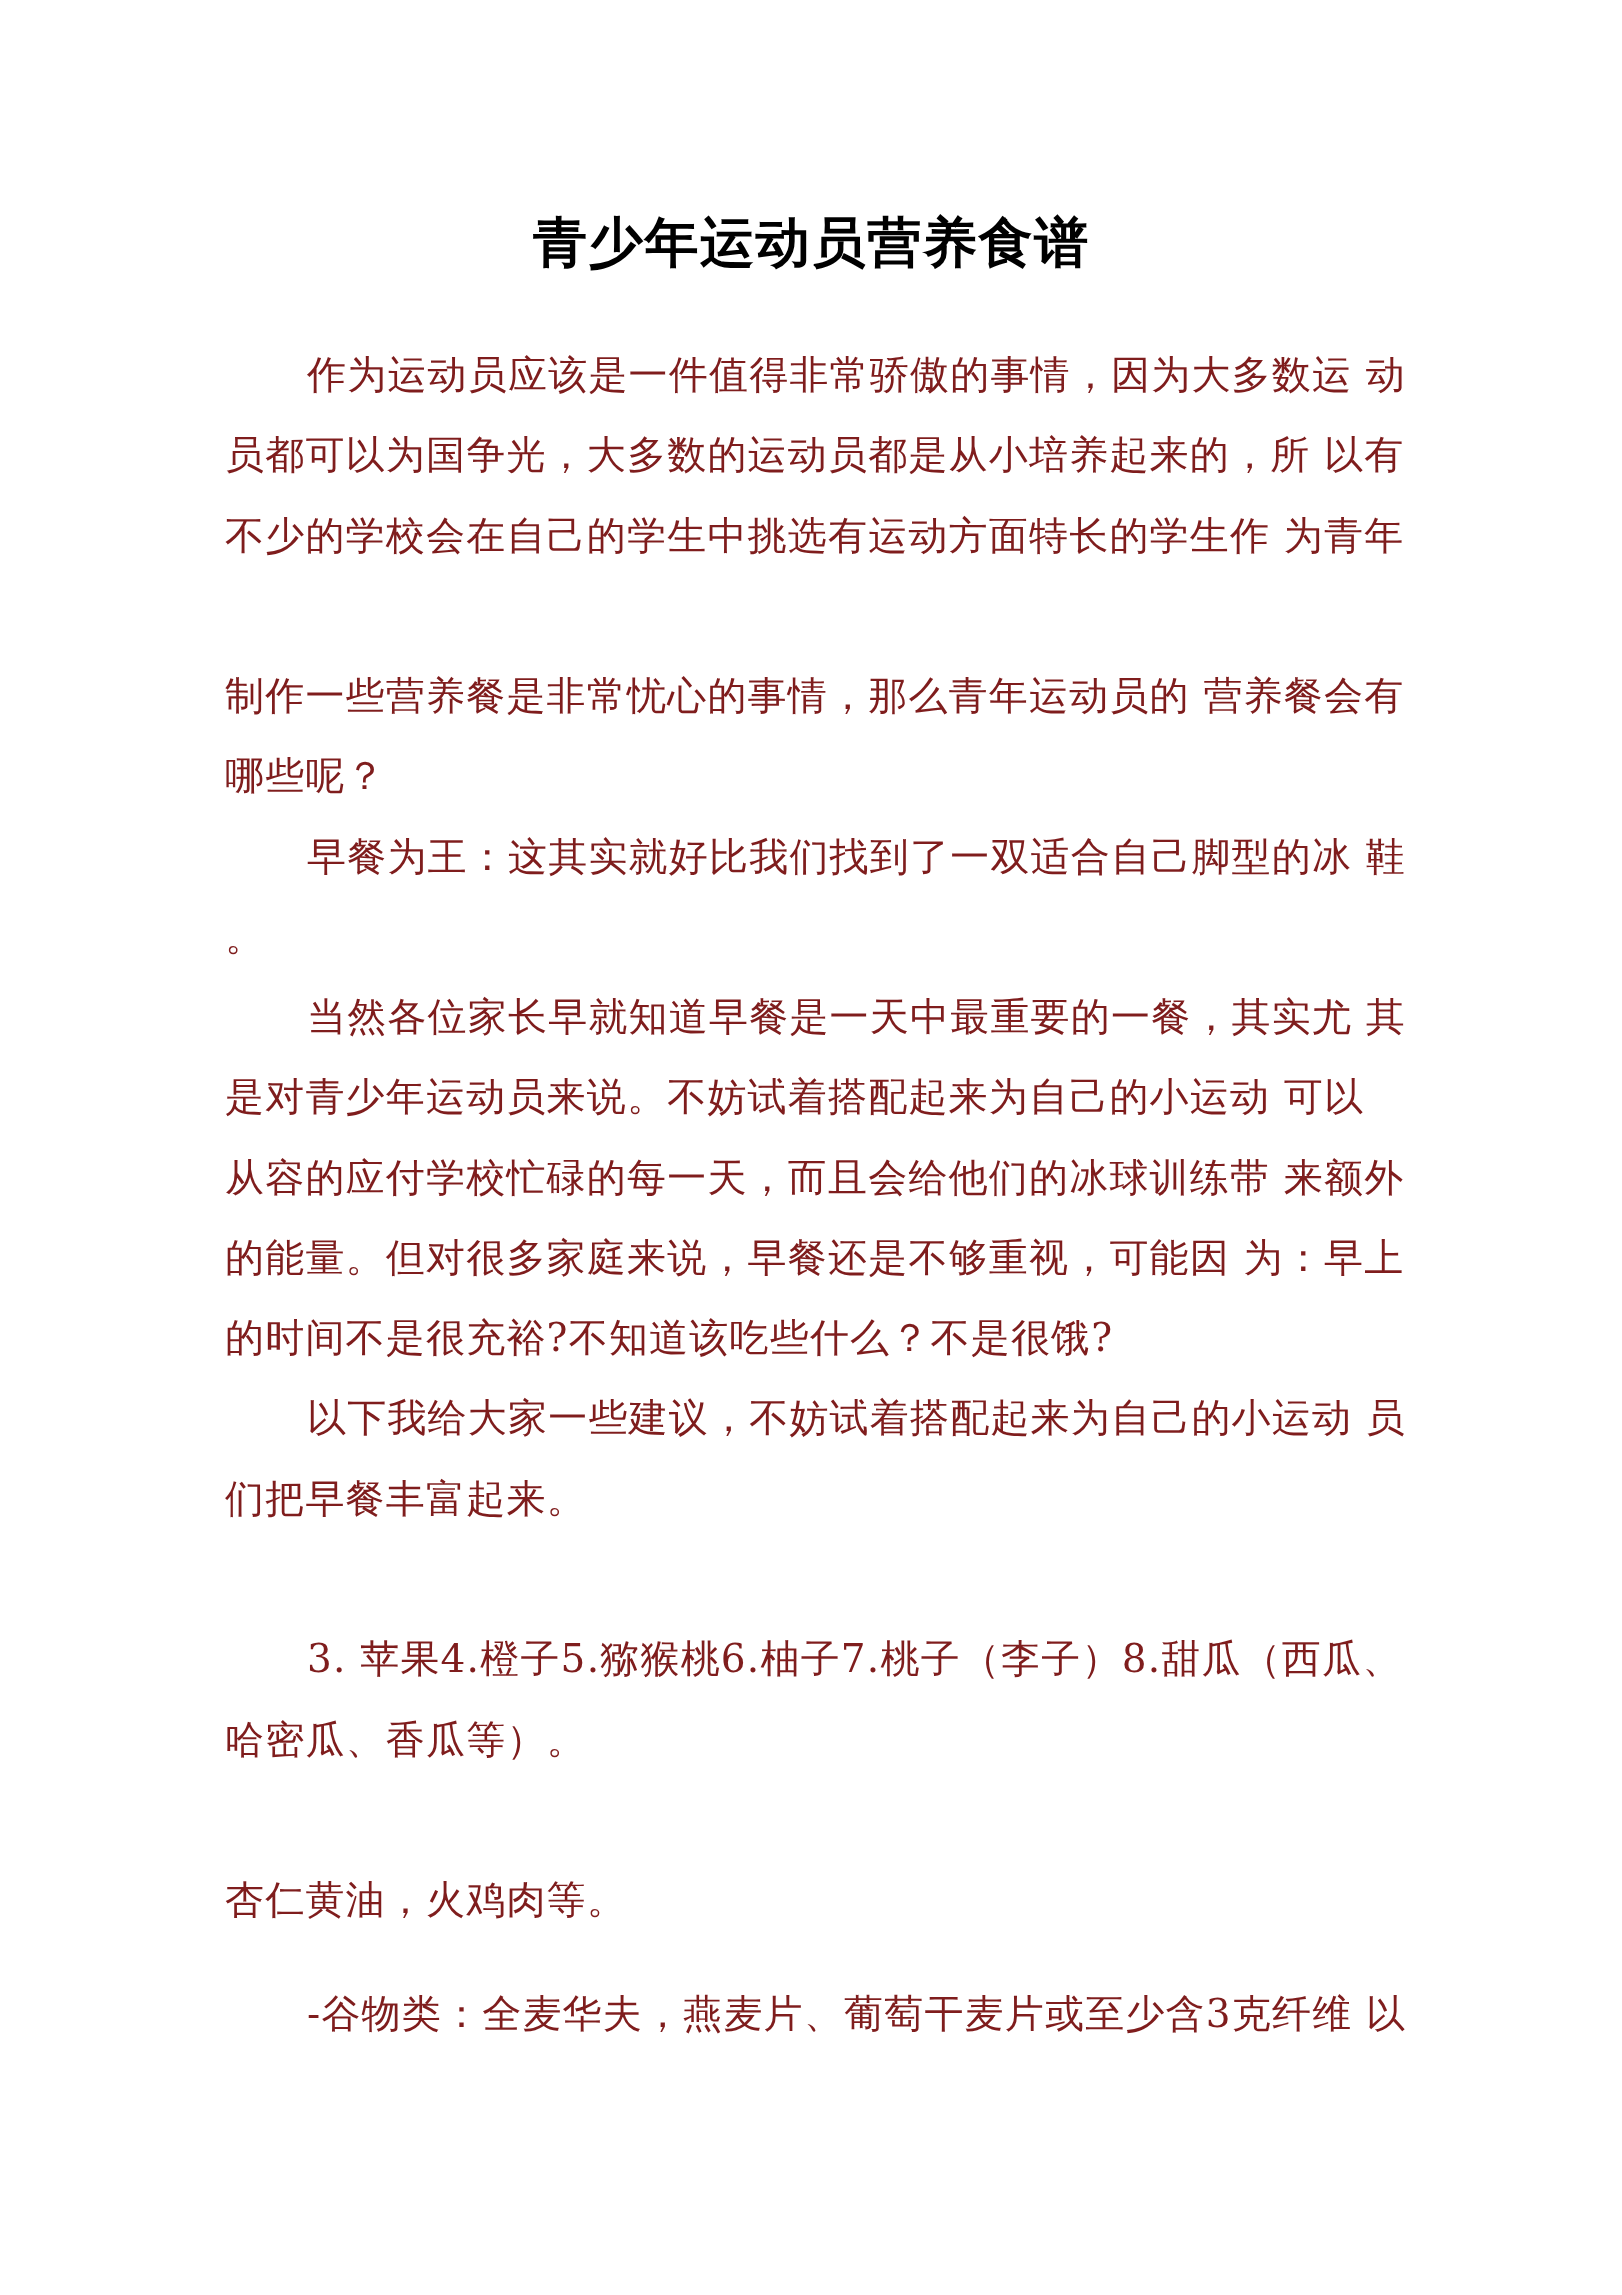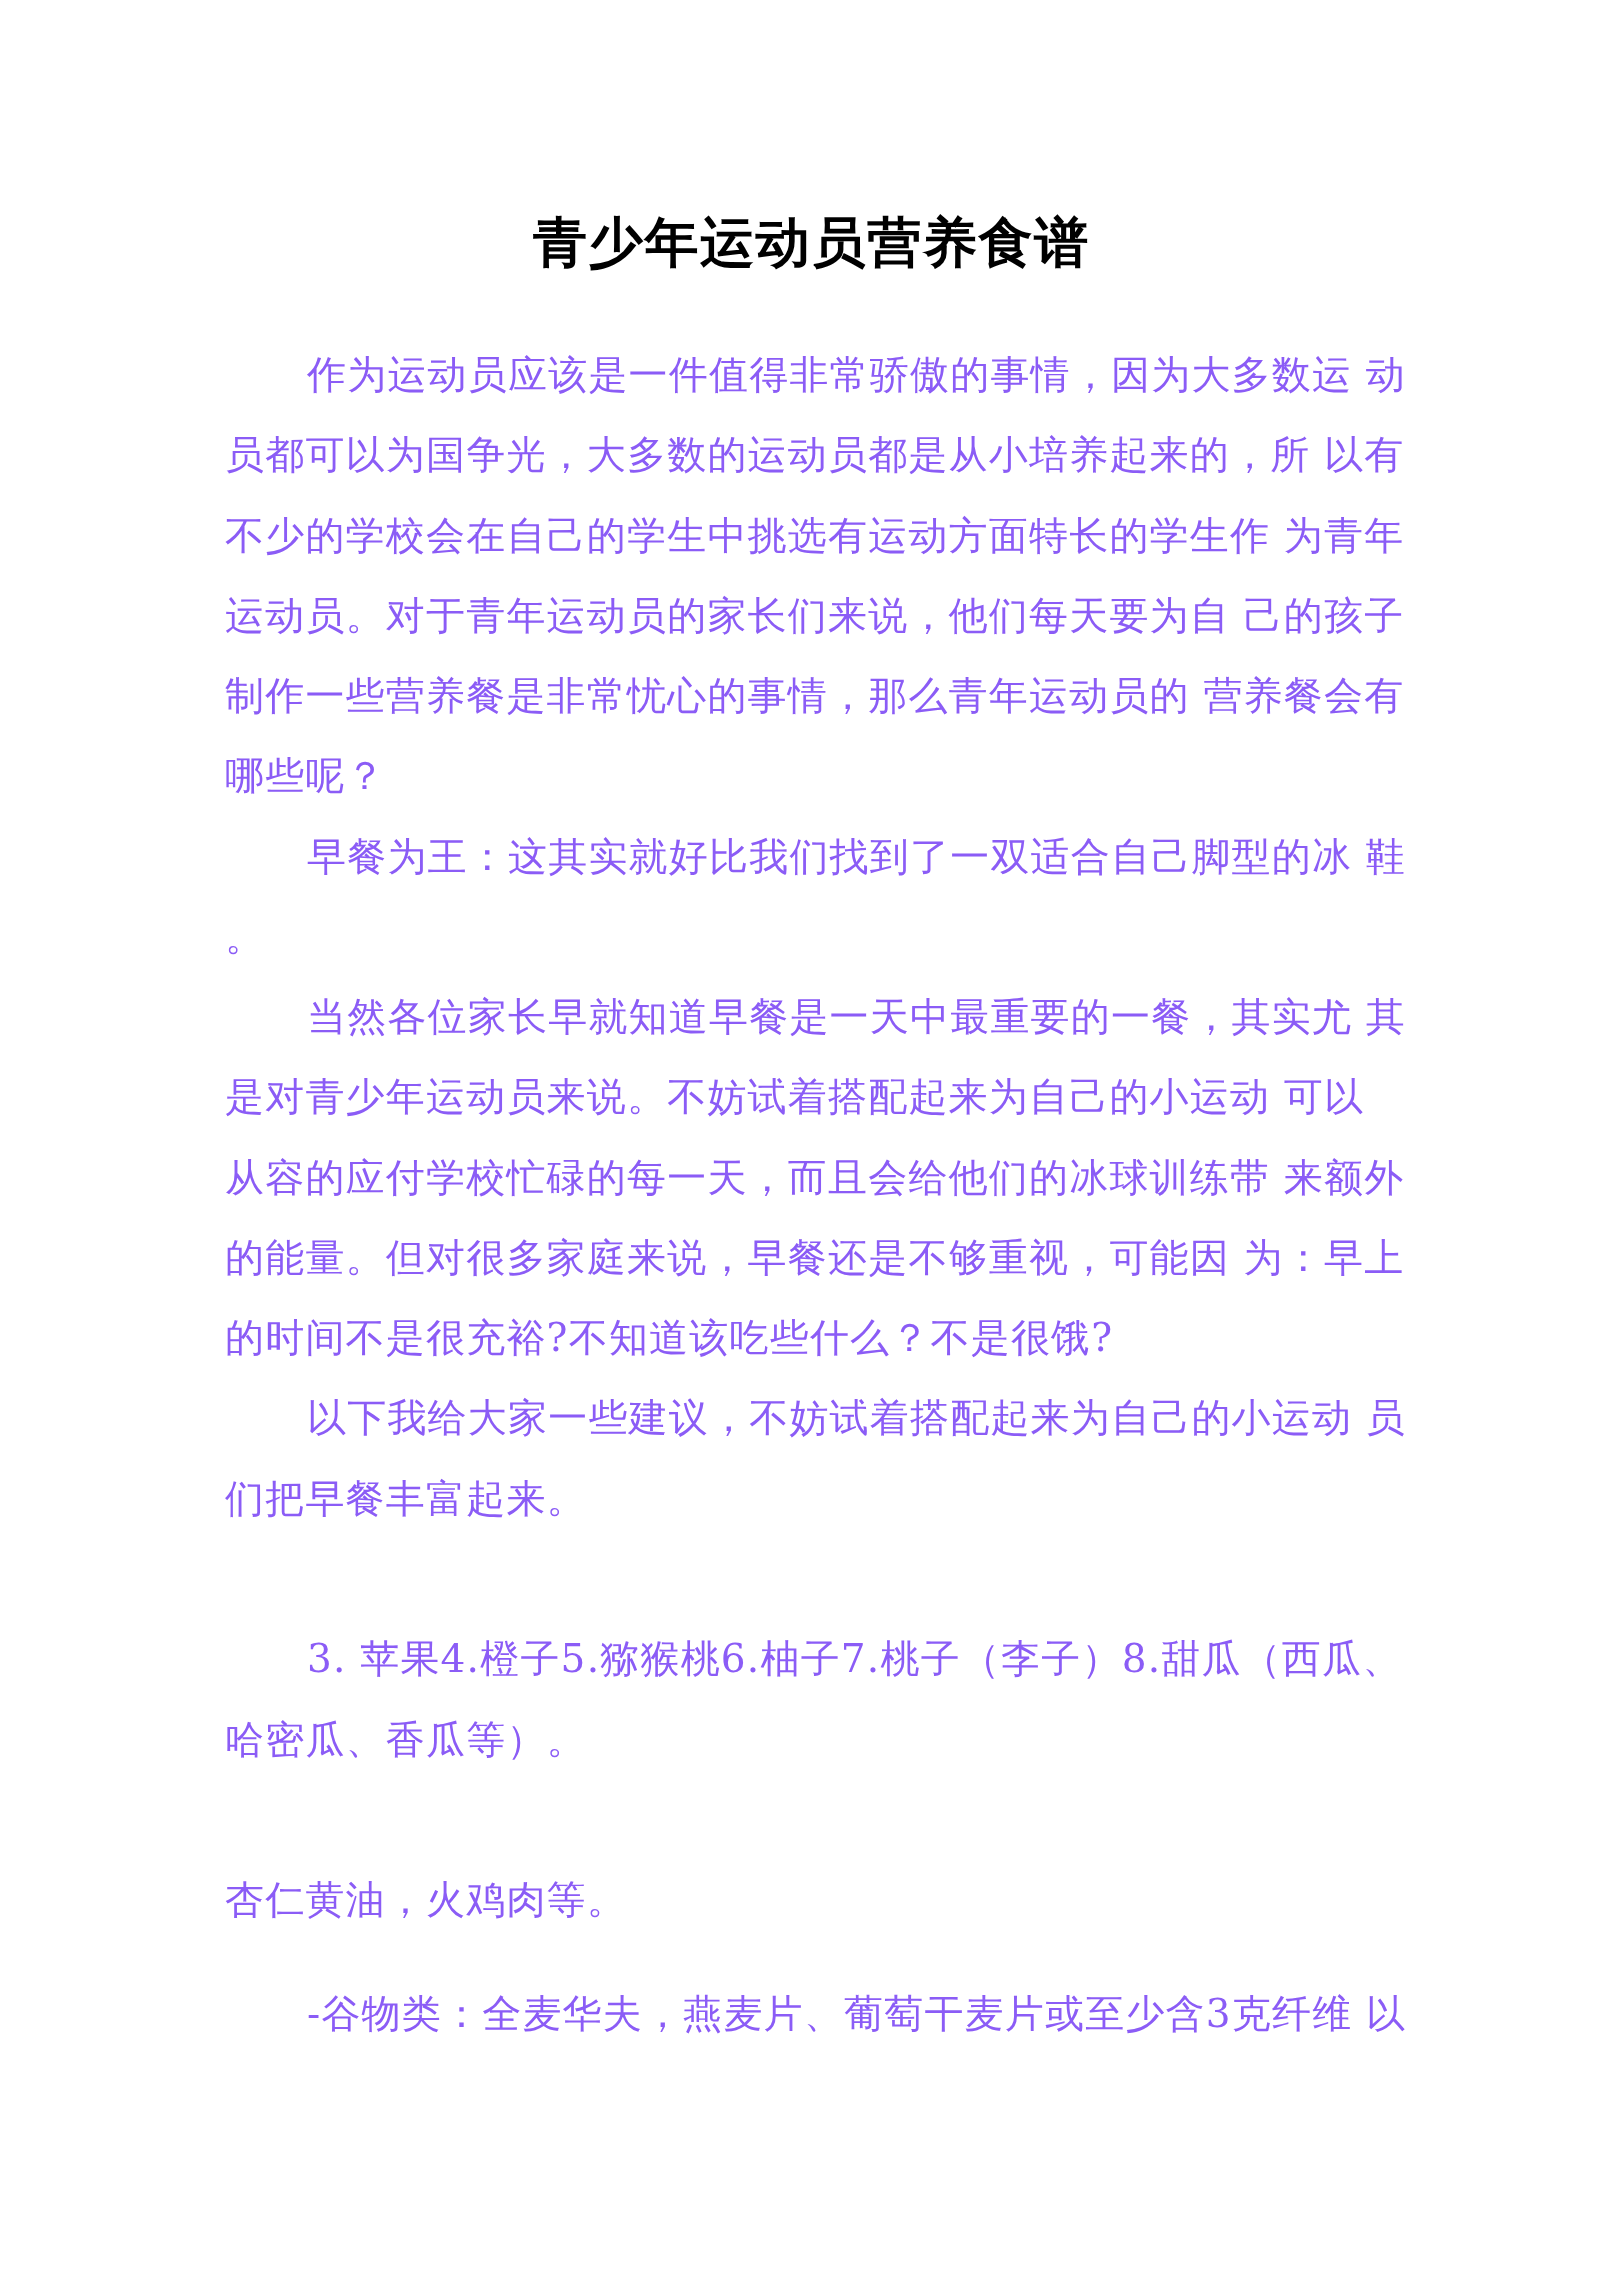"作为运动员应该是一件值得非常骄傲的事情，因为大多数运 动" .line { color: #8b5cf6 -> #7f1d1d }
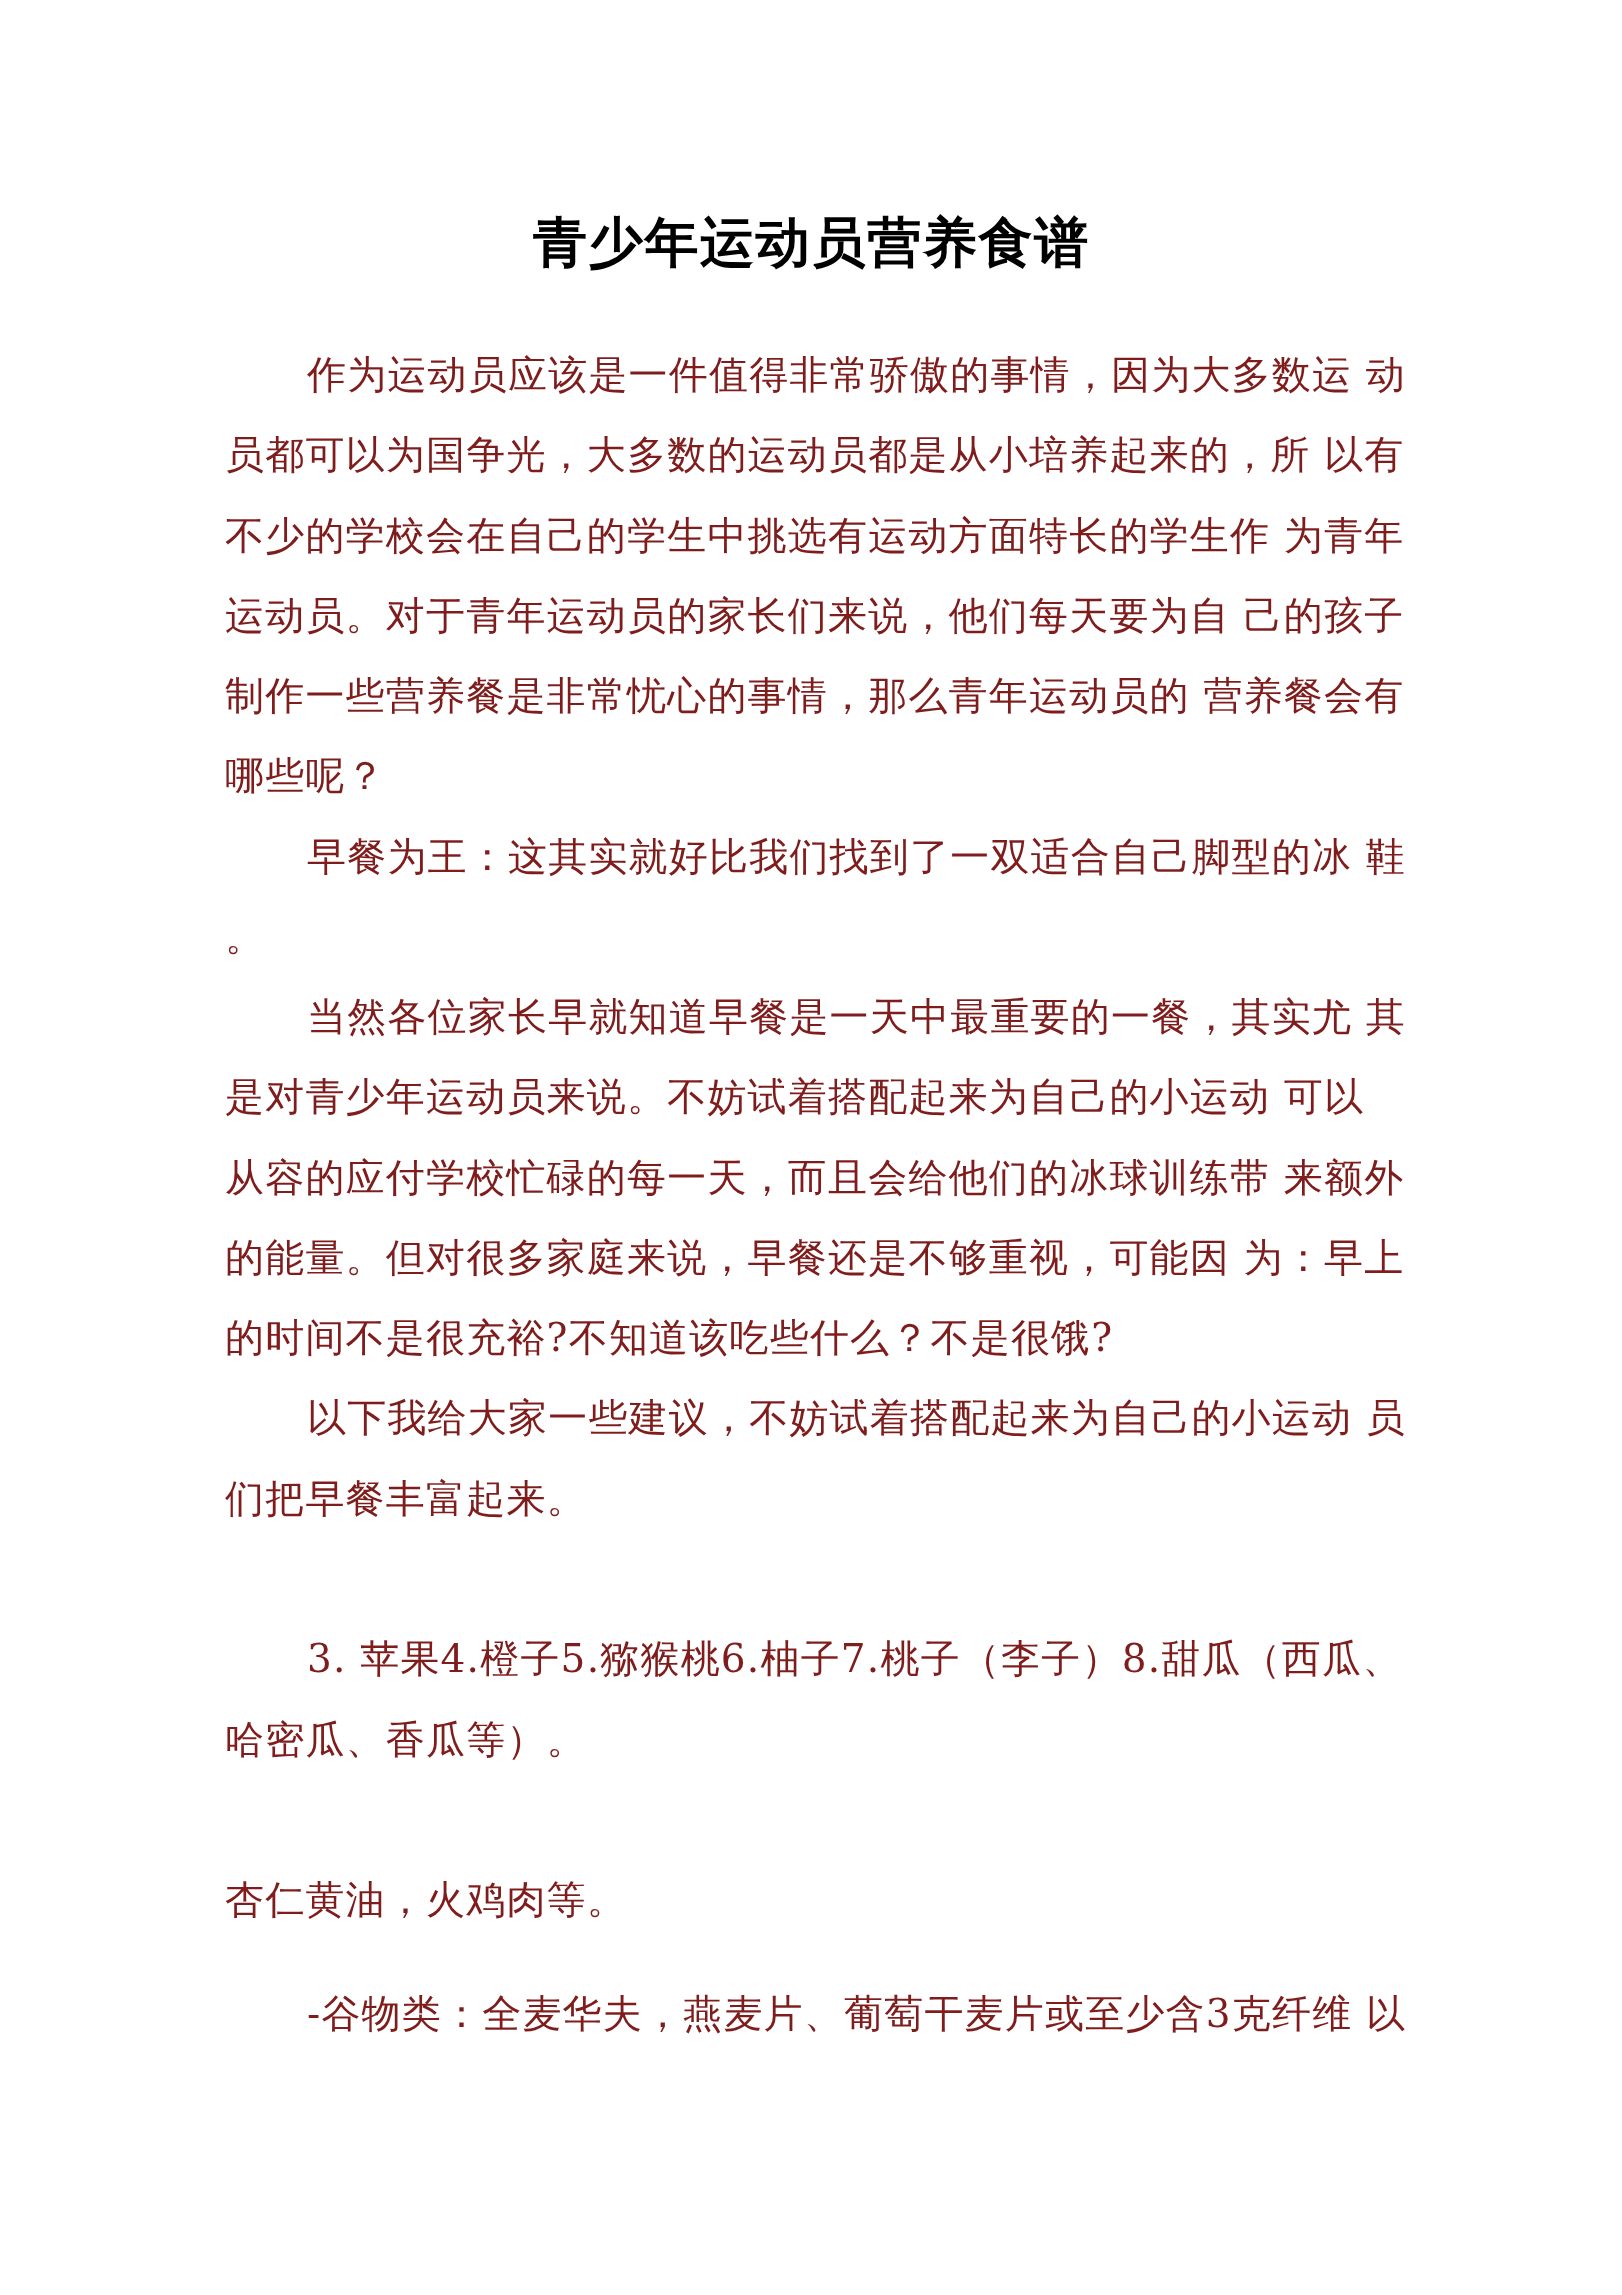"运动员。对于青年运动员的家长们来说，他们每天要为自 己的孩子" div.line { html: <div>运动员。对于青年运动员的家长们来说，他们每天要为自 己的孩子</div> -> none }
